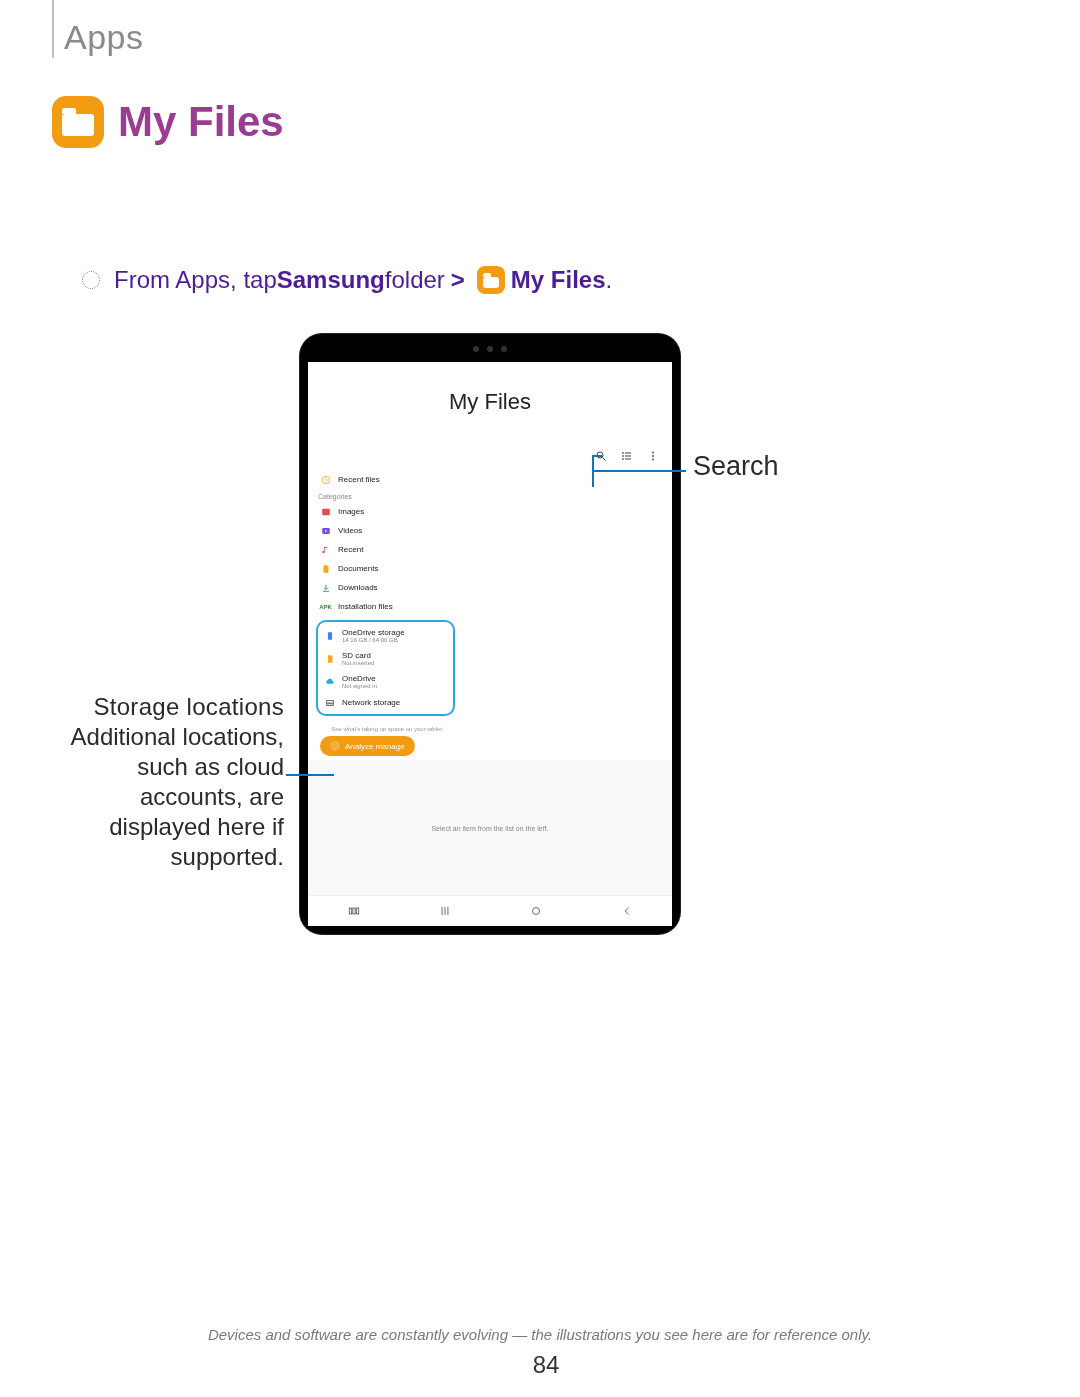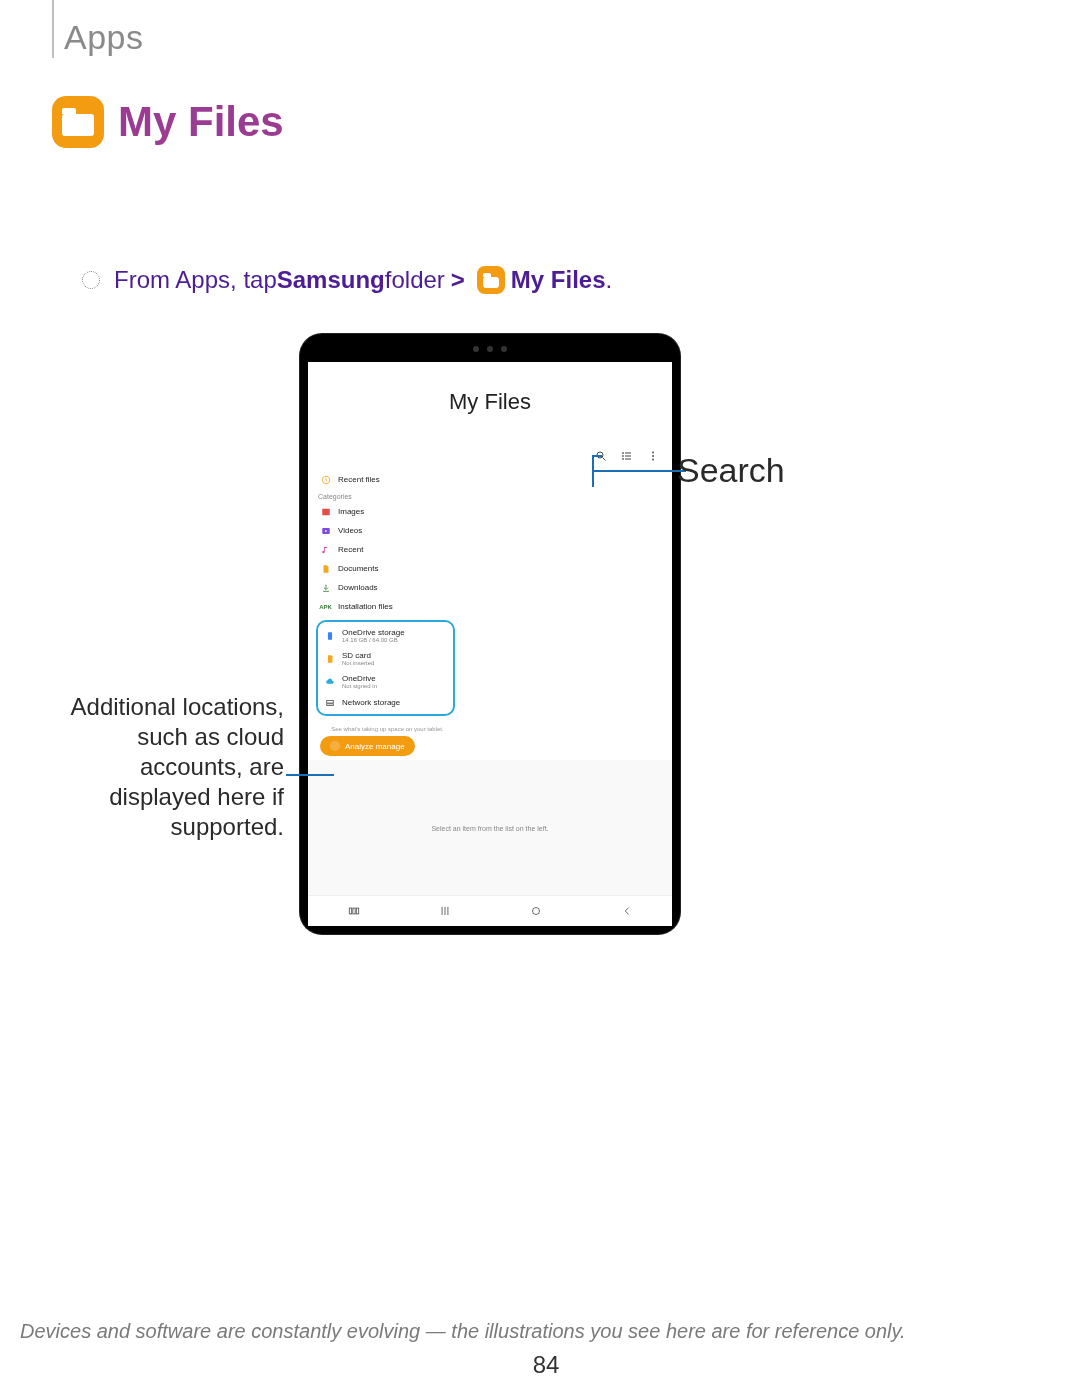"Search" .callout-search { font-size: 34px -> 27px; left: 677px -> 693px }
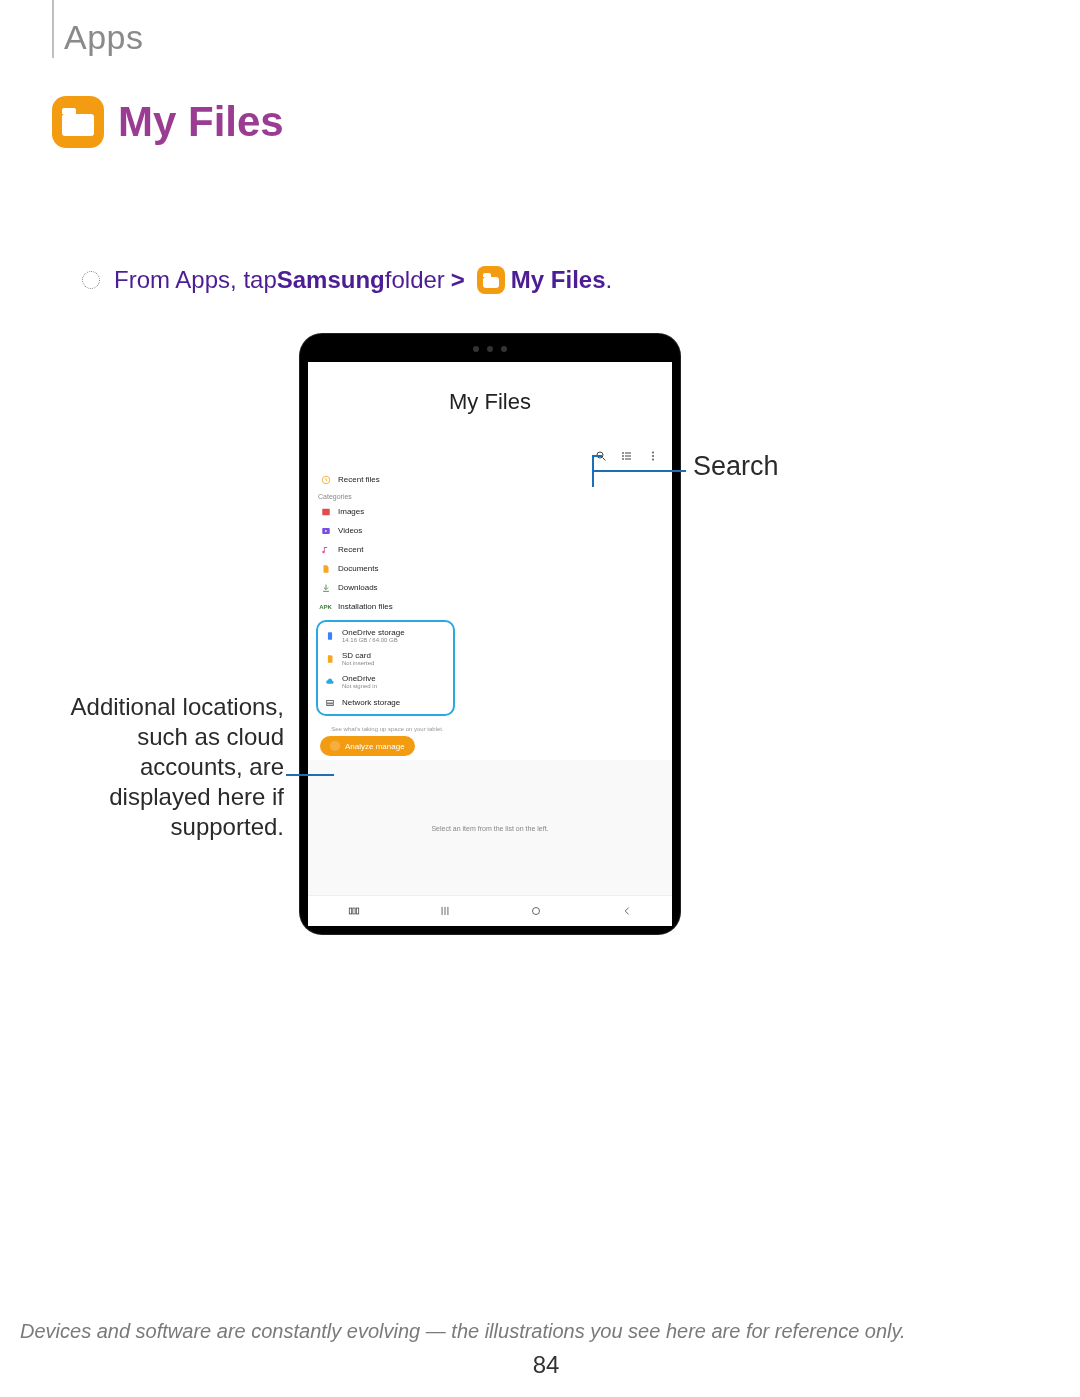"Storage locations" div.head { html: none -> <div>Storage locations</div> }
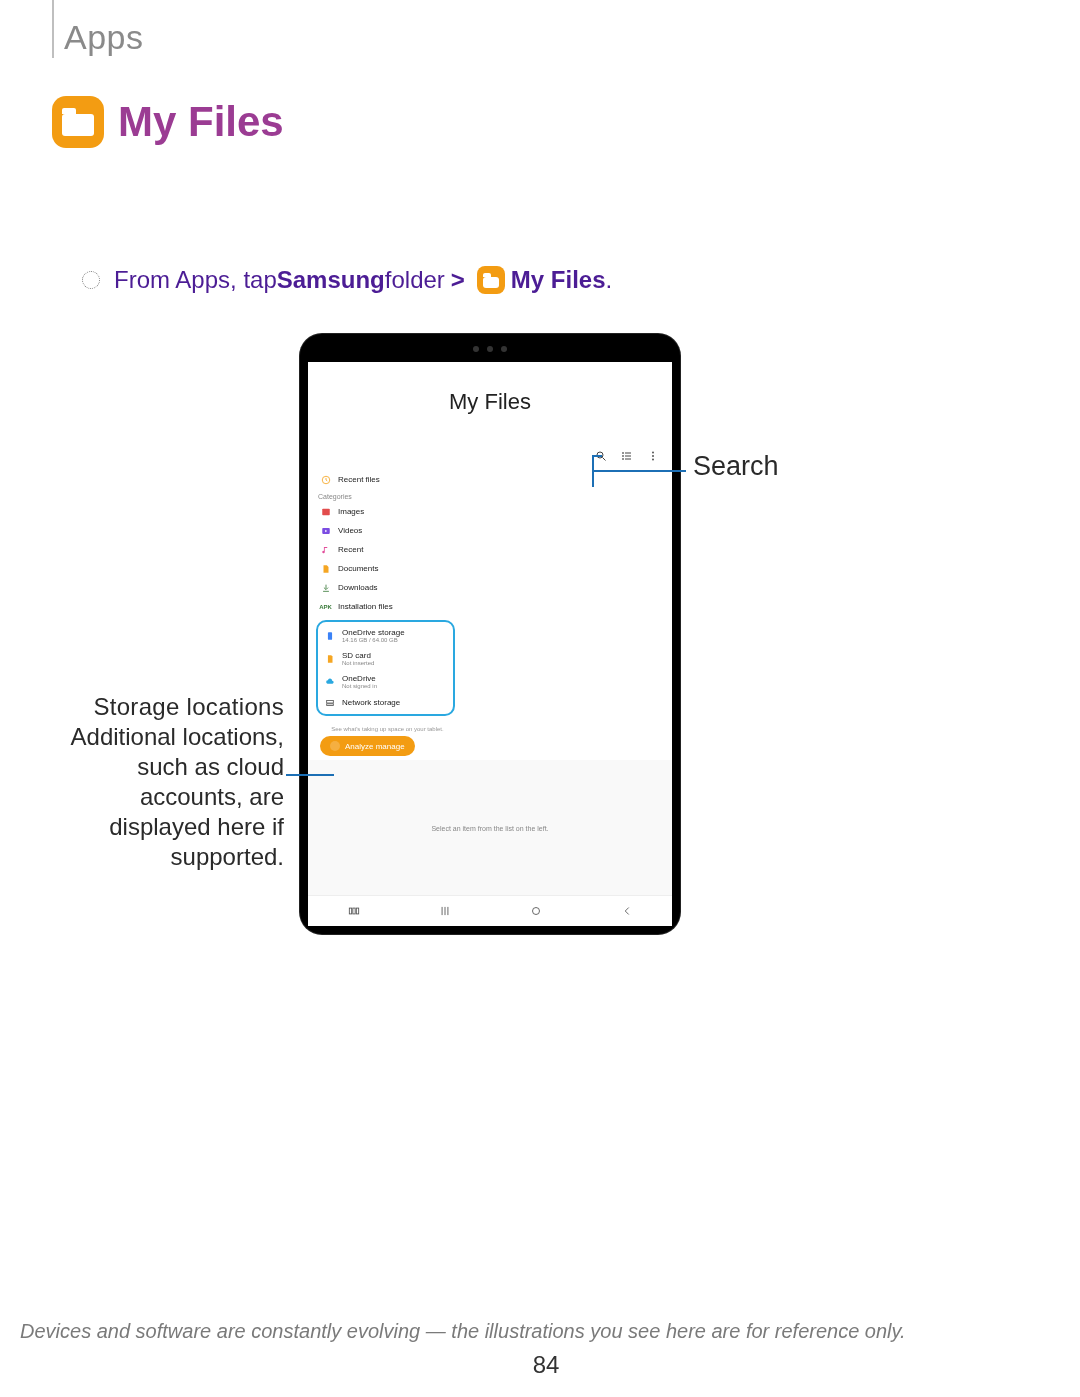"Devices and software are constantly" .footer { font-size: 20px -> 15px; margin-left: 20px -> none; text-align: none -> center }
